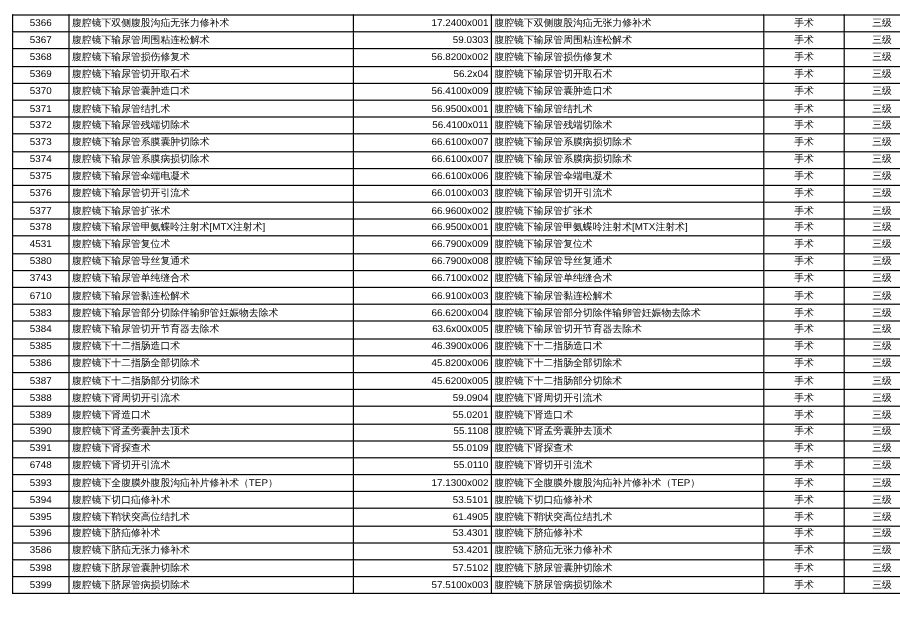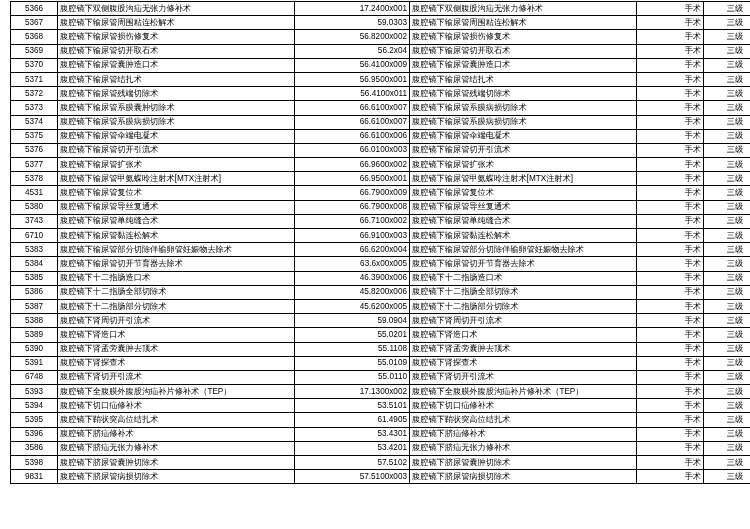"5366" .page { padding: 1px 14px 8px 10px -> 12px 14px 8px 10px }
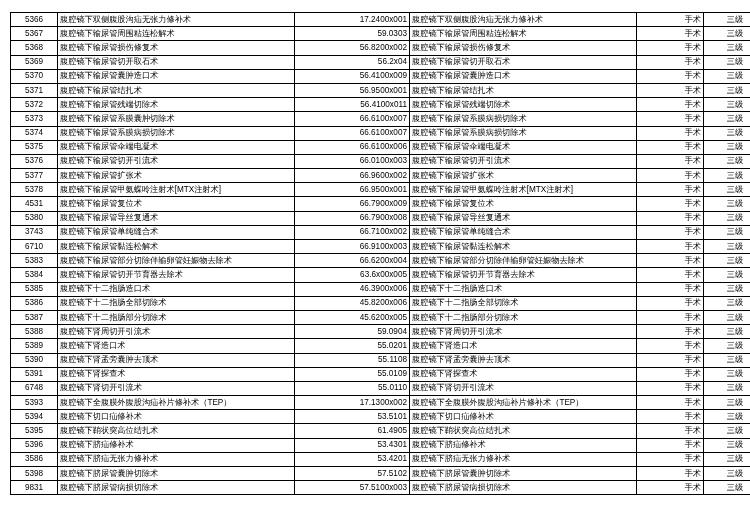"手术" td.c-type { text-align: right -> center }
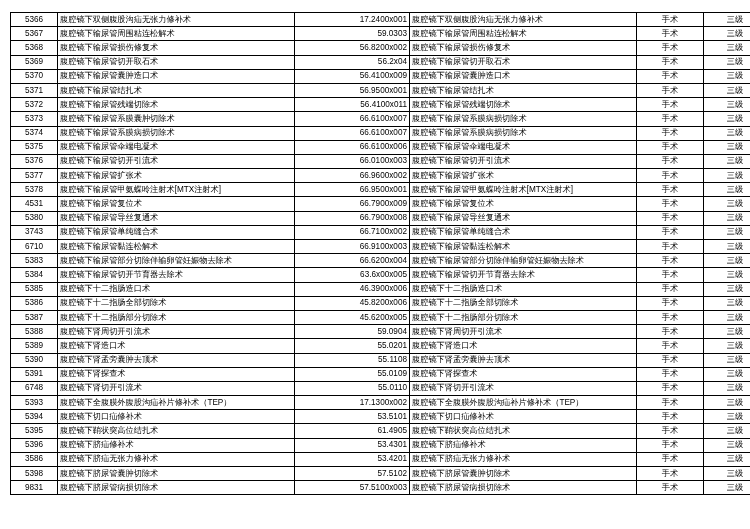"9831" td.c-code { text: 9831 -> 5399 }
